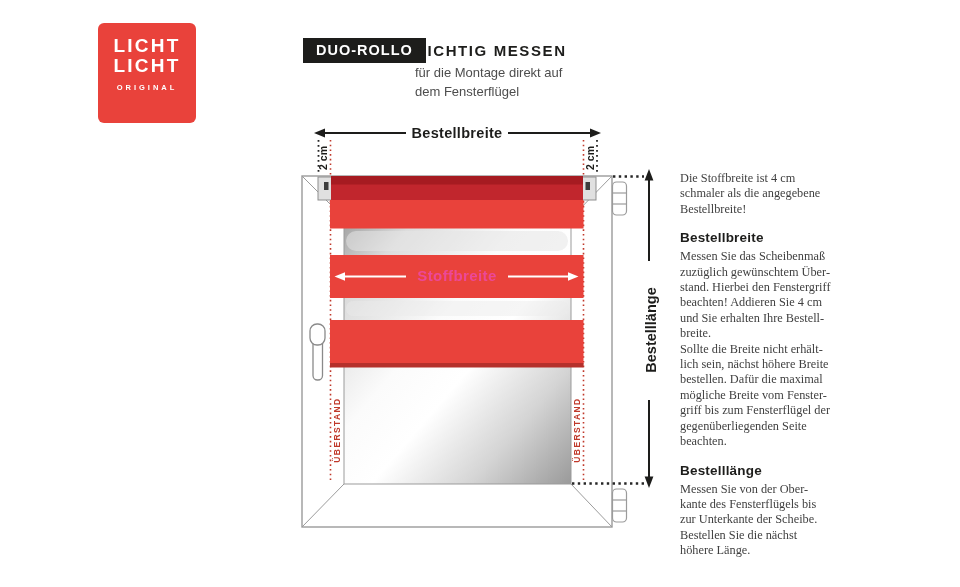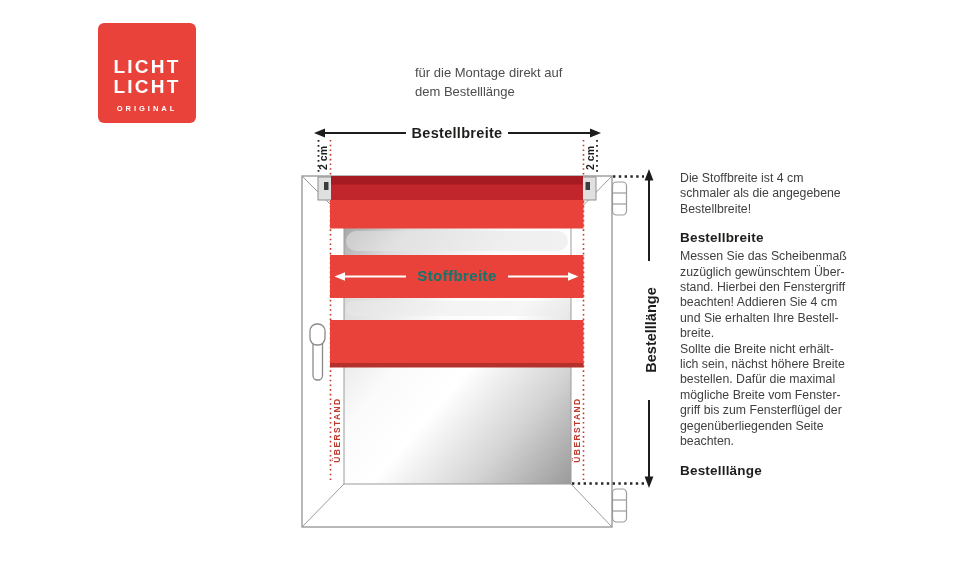"LICHT" .logo { padding-top: 34px -> 13px }
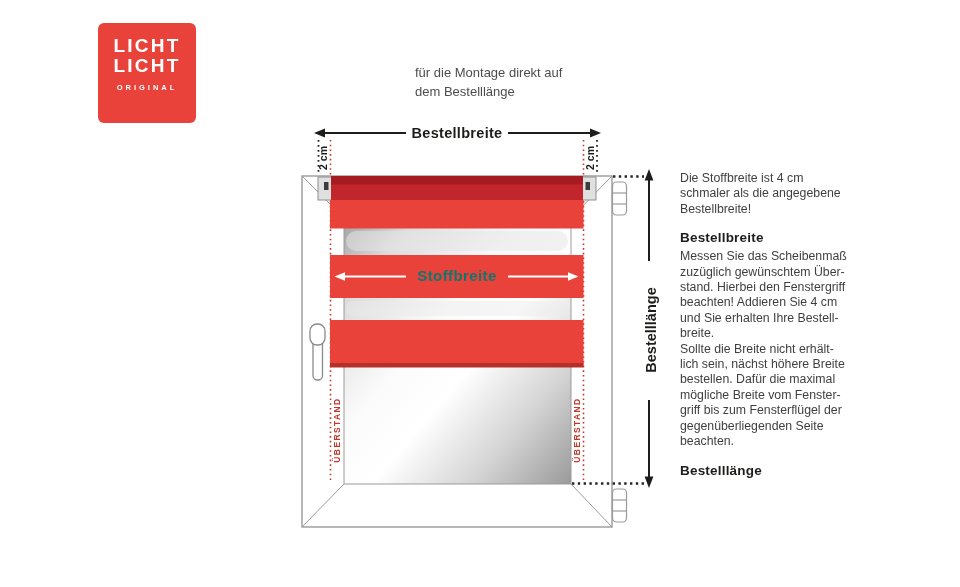"DUO-ROLLO" div.badge { html: none -> <div>DUO-ROLLO</div> }
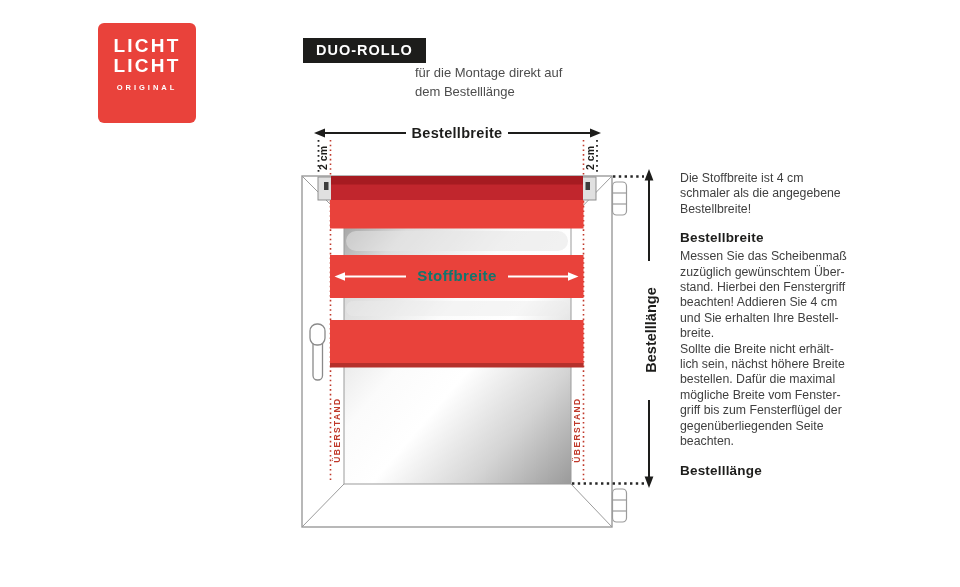"RICHTIG MESSEN" div.title { html: none -> <div>RICHTIG MESSEN</div> }
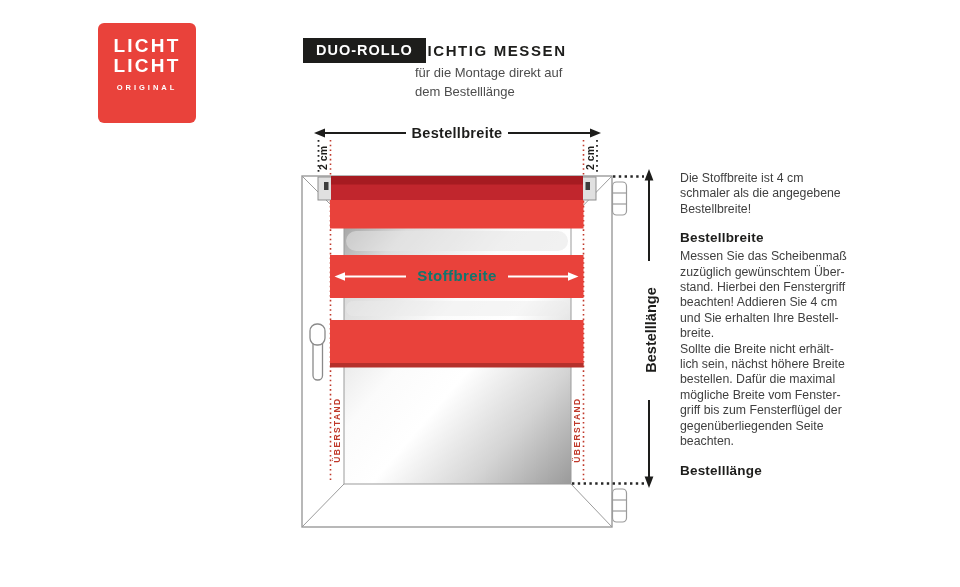"für die Montage direkt auf" div.subtitle { text: Bestelllänge -> Fensterflügel }
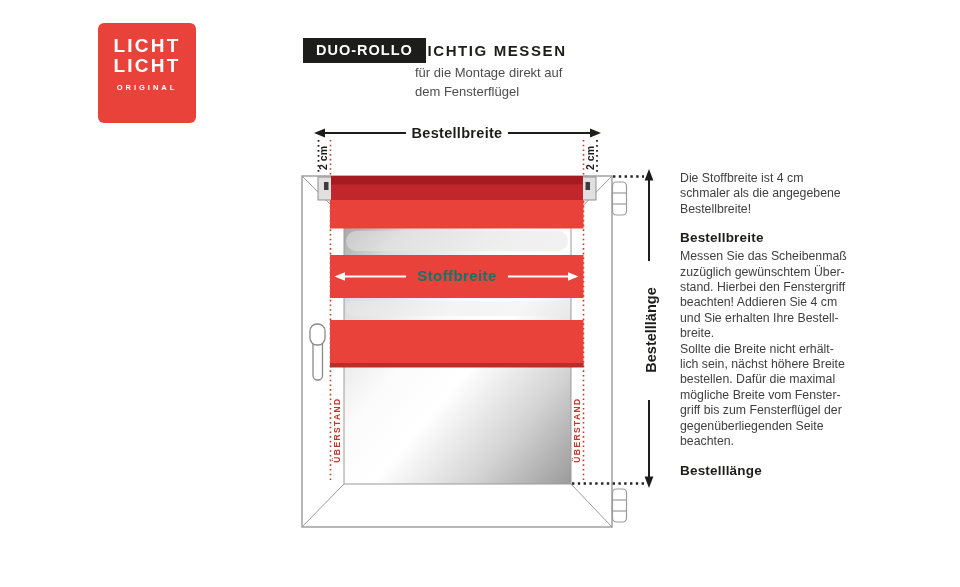"Die Stoffbreite ist 4 cm" .info-col p { font-family: none -> Liberation Serif, serif }
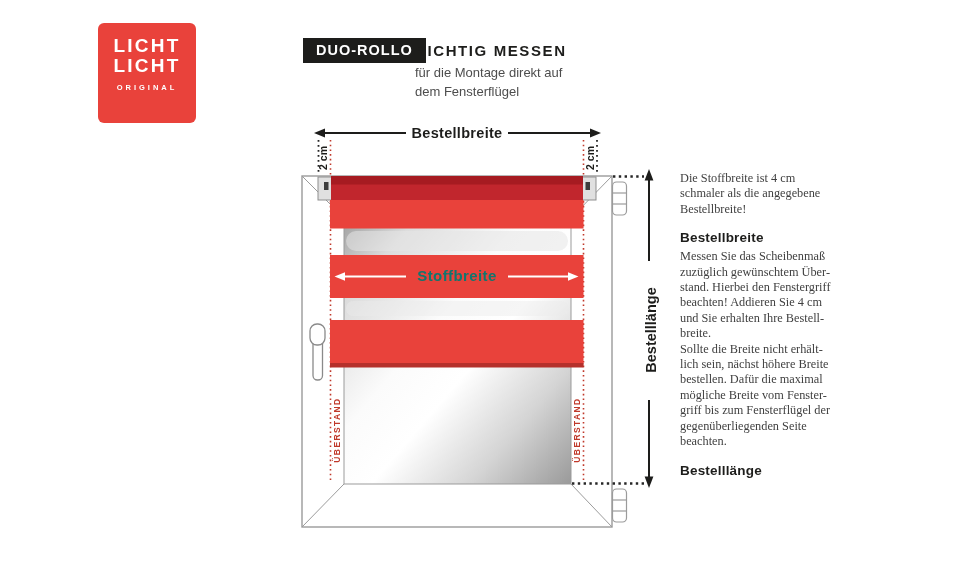"Stoffbreite" .lbl-stoffbreite { color: #0f766e -> #ec4899 }
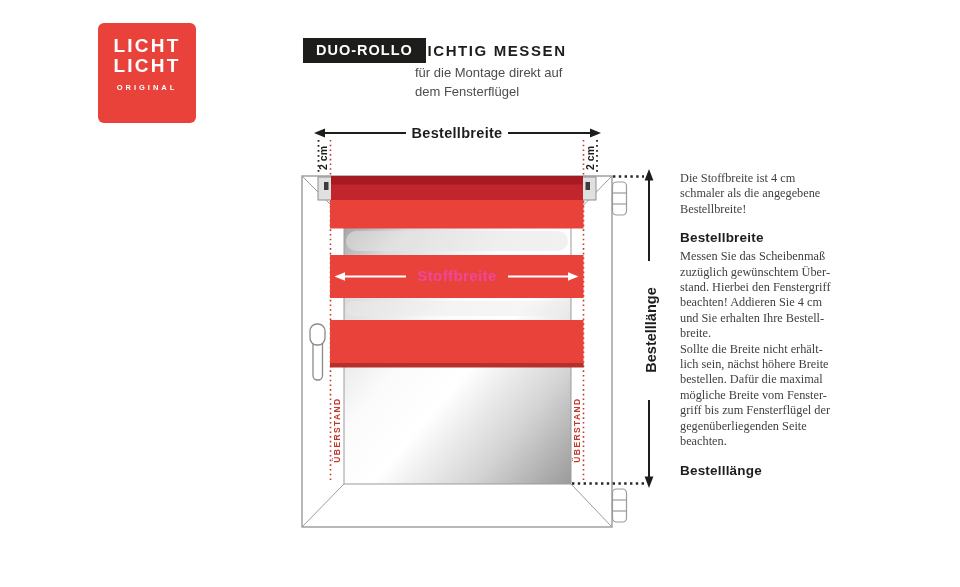"Messen Sie von der Ober-" p { html: none -> <p>Messen Sie von der Ober- kante des Fensterflügels bis zur Unterkante der Scheibe. Bestellen Sie die nächst höhere Länge.</p> }
